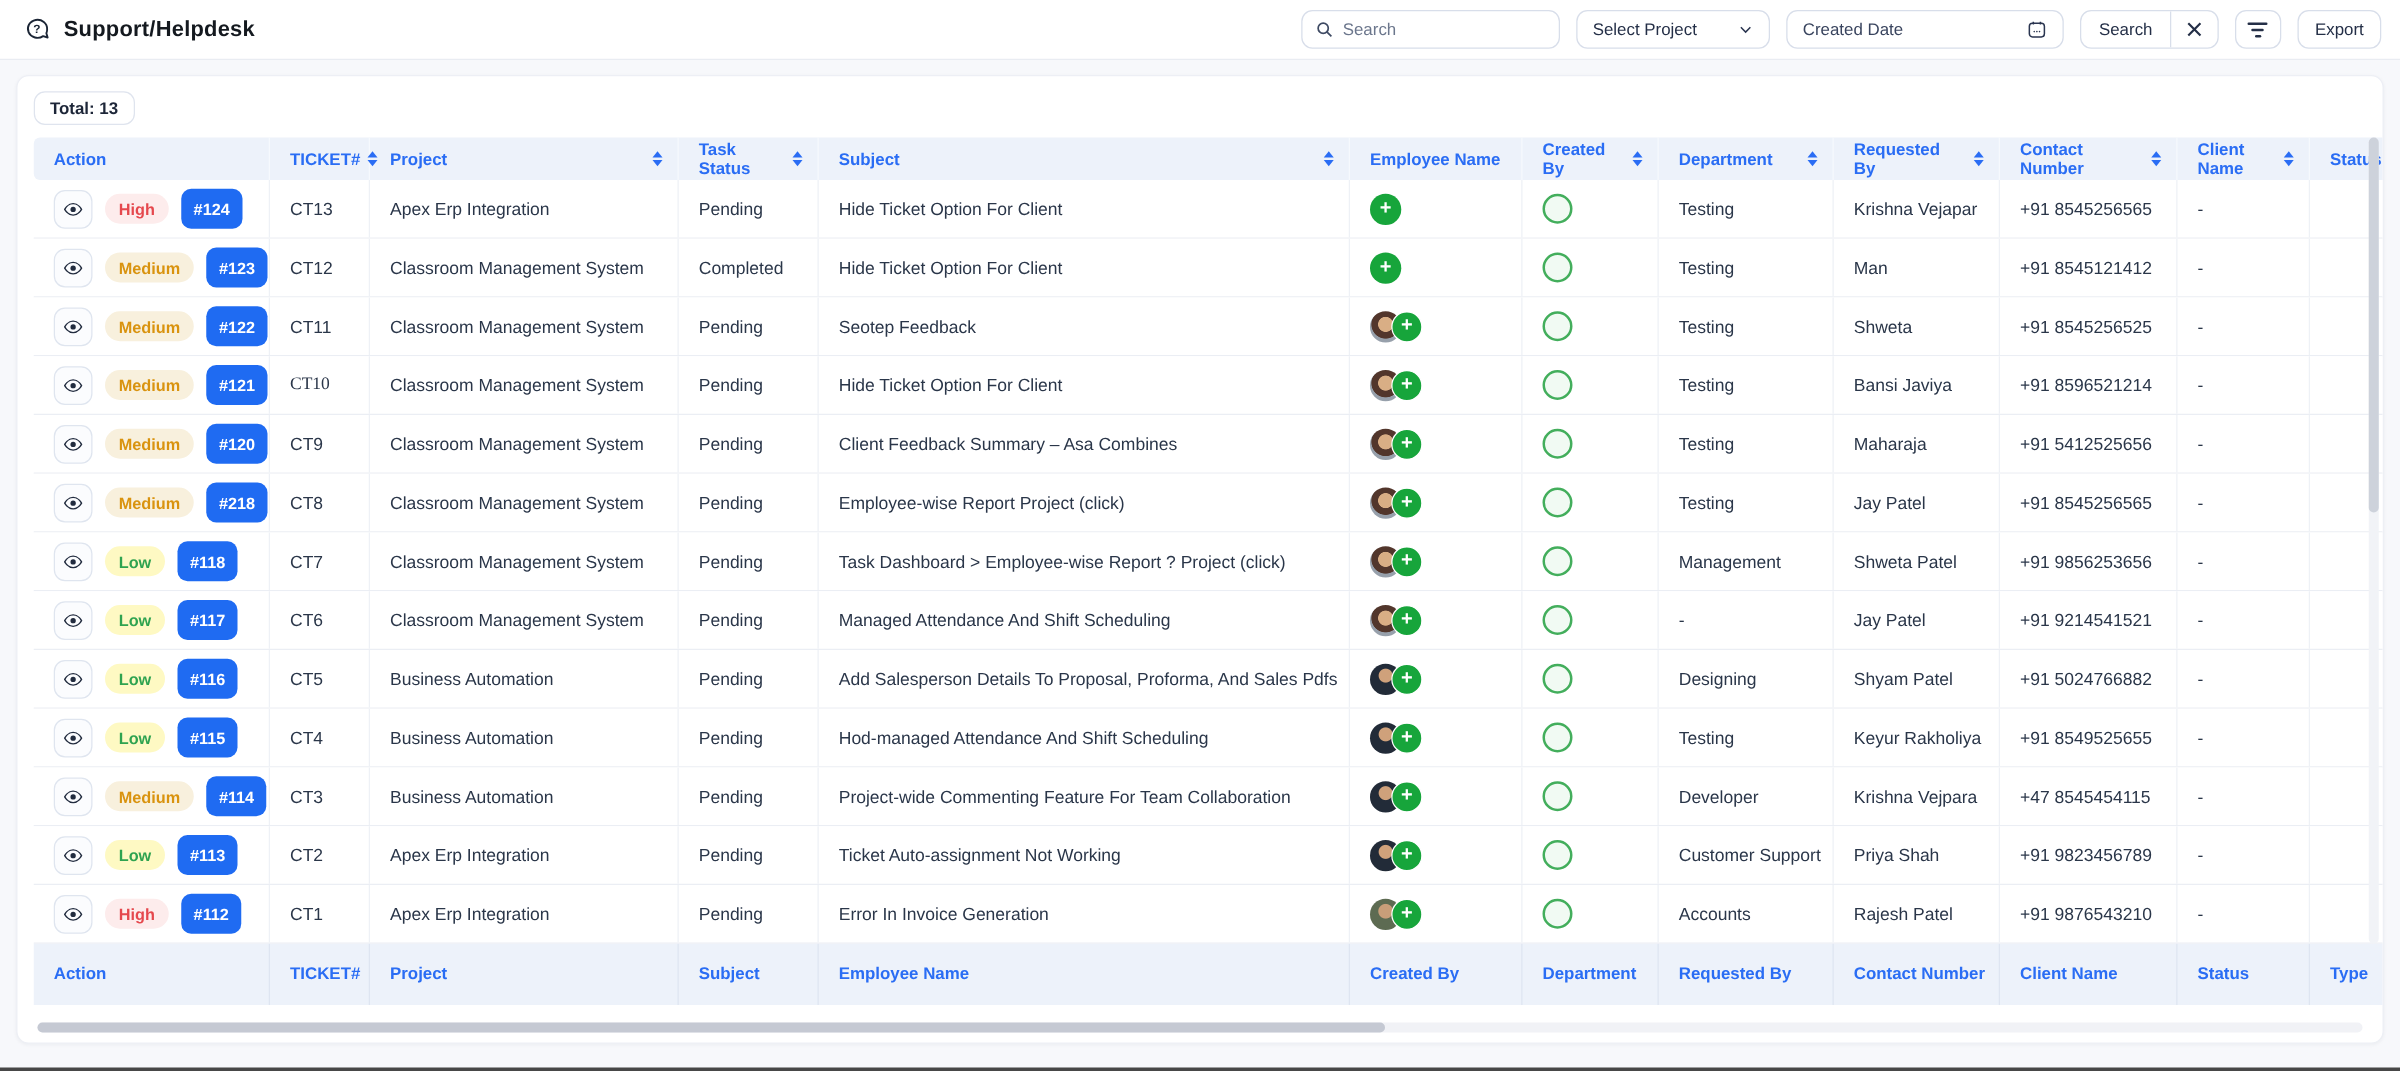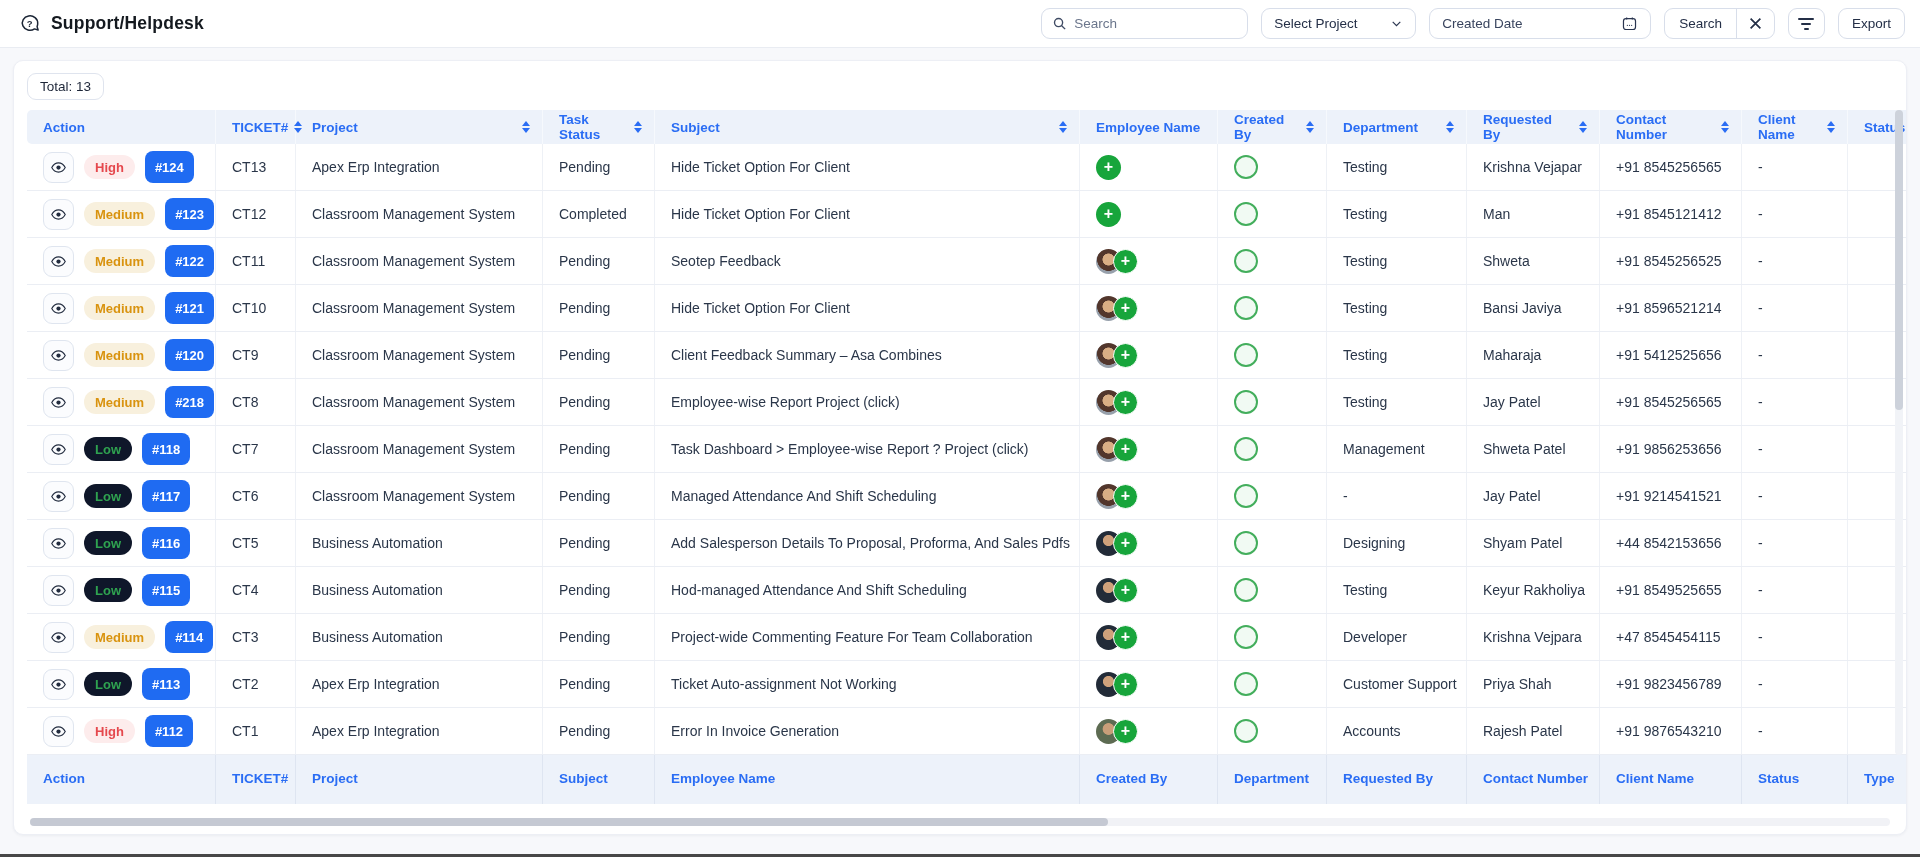"Total: 13" .total-badge { font-weight: 400 -> 700 }
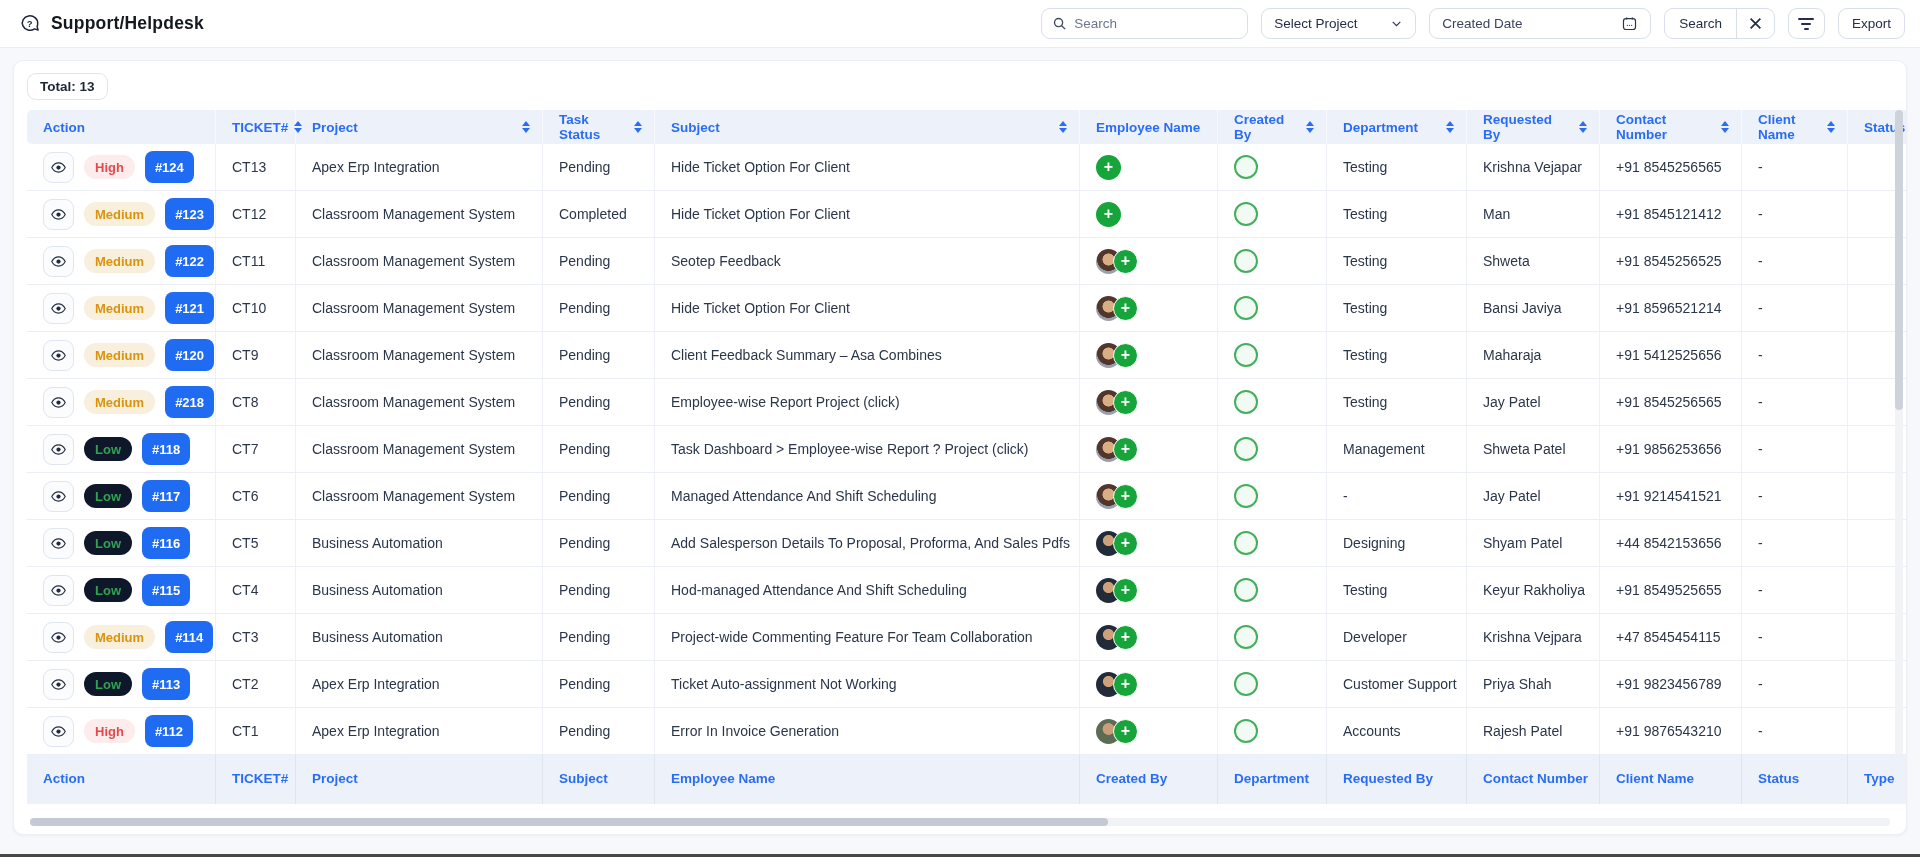"CT10" div.td { font-family: none -> Liberation Serif, serif }
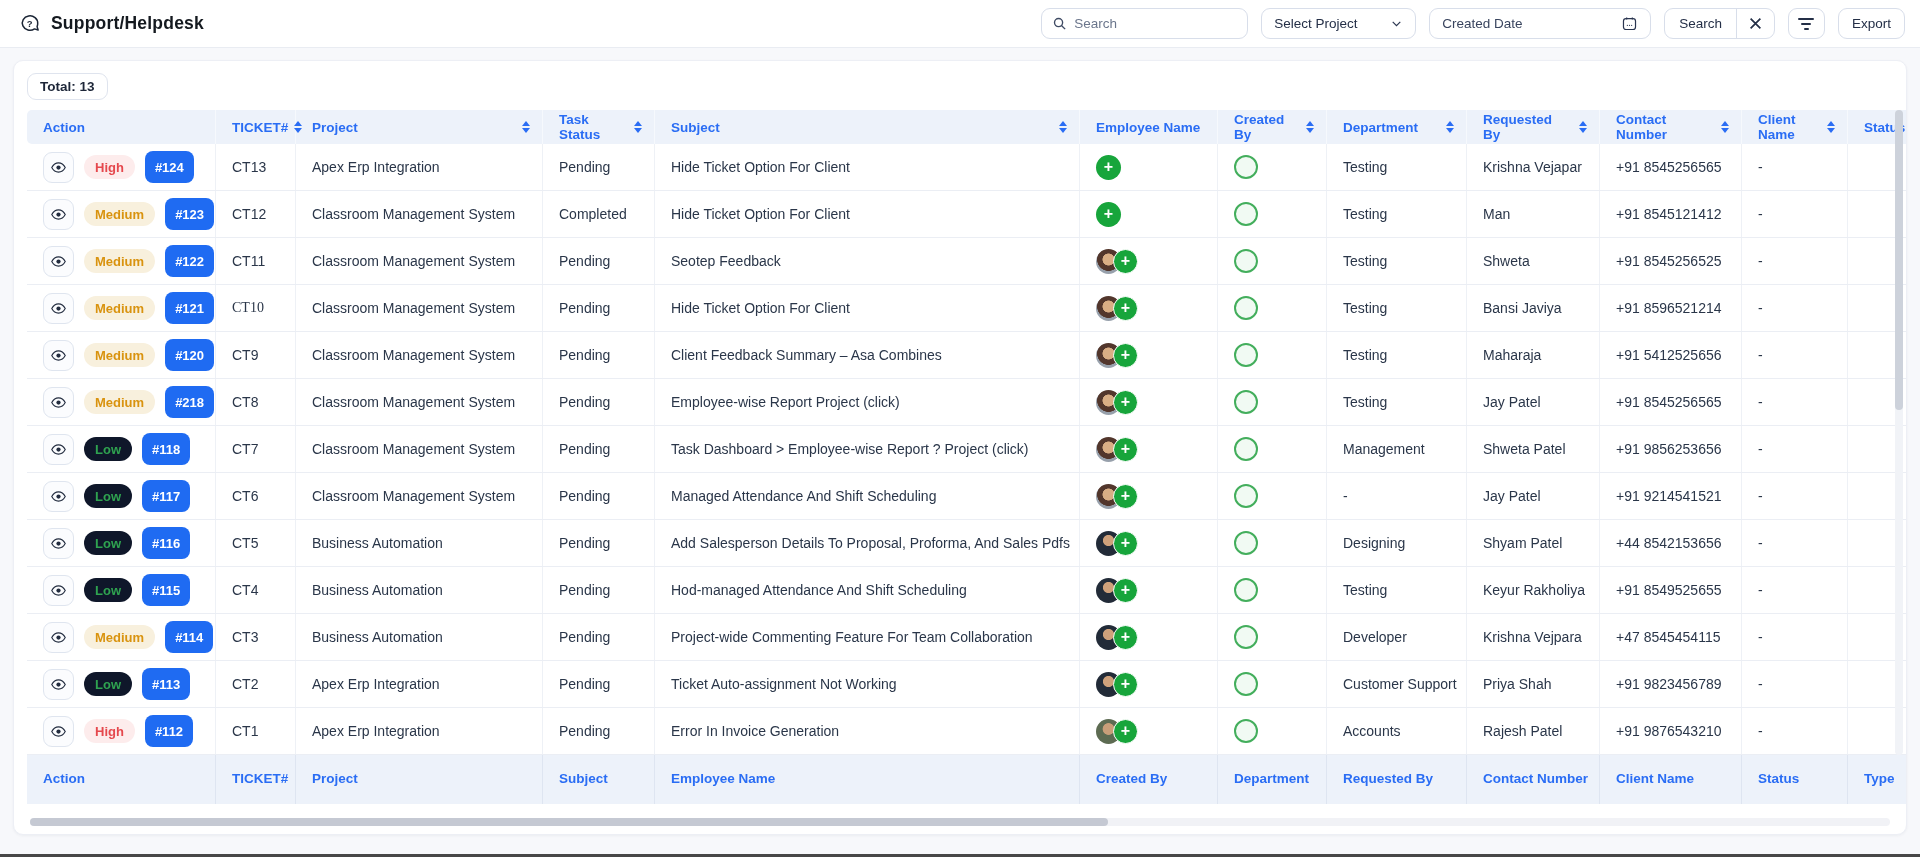"Low" .p-low { background: #0f172a -> #fef9c3 }
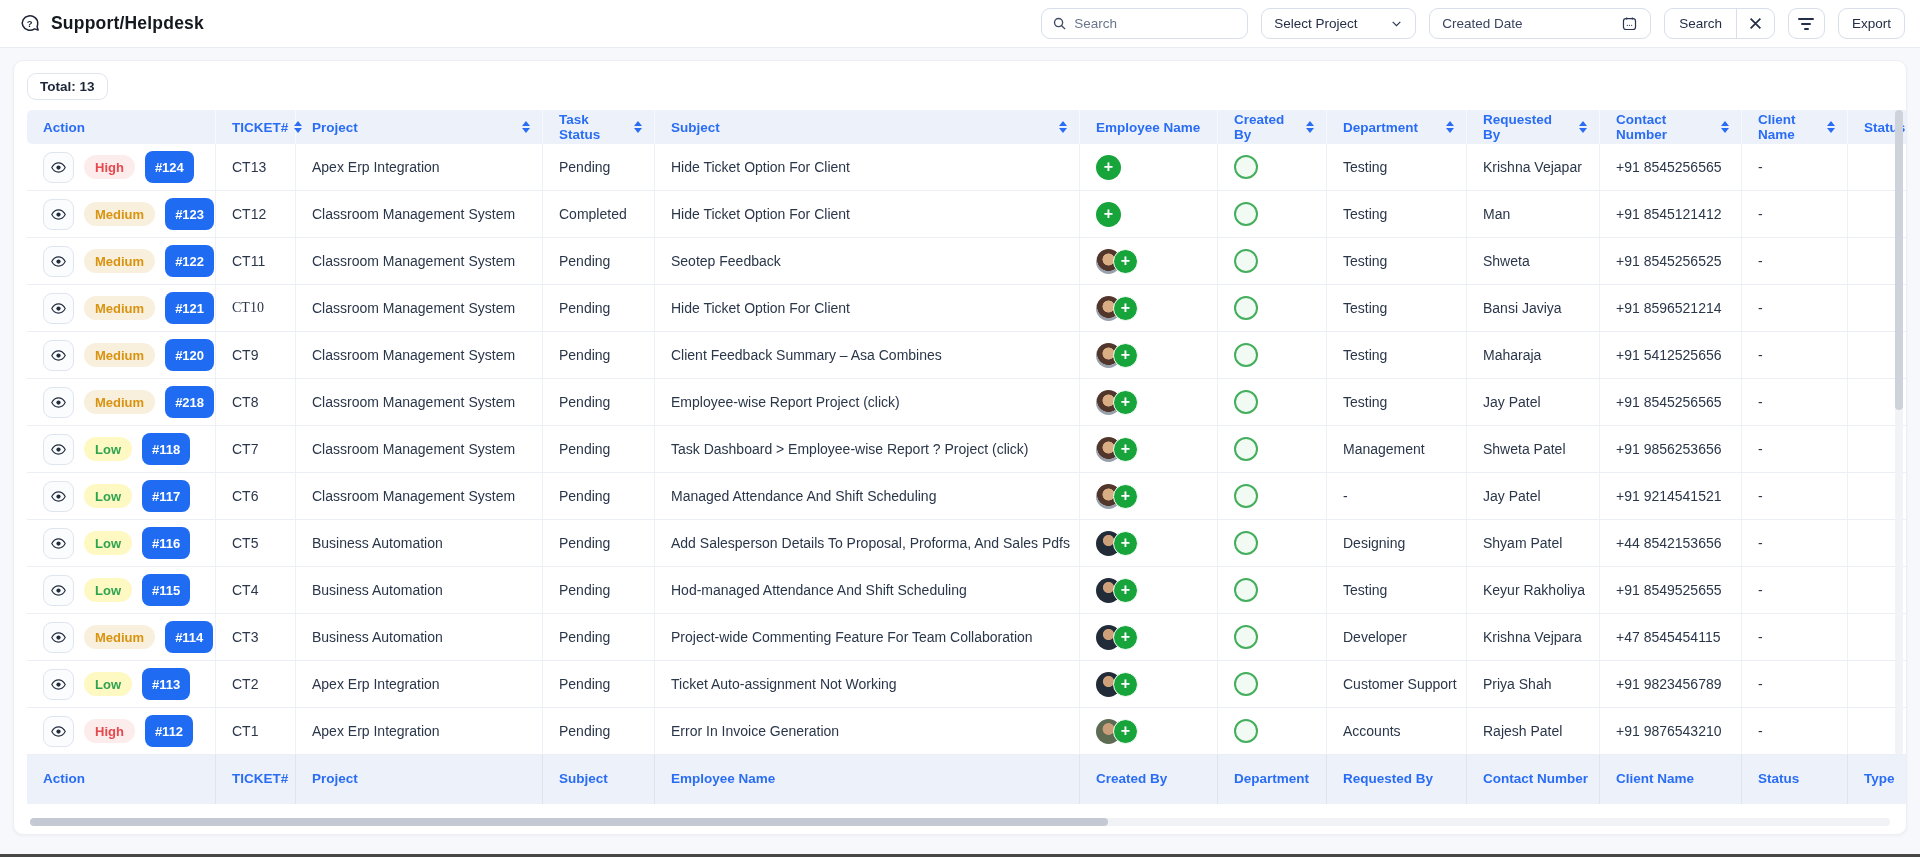"+44 8542153656" div.td { text: +44 8542153656 -> +91 5024766882 }
